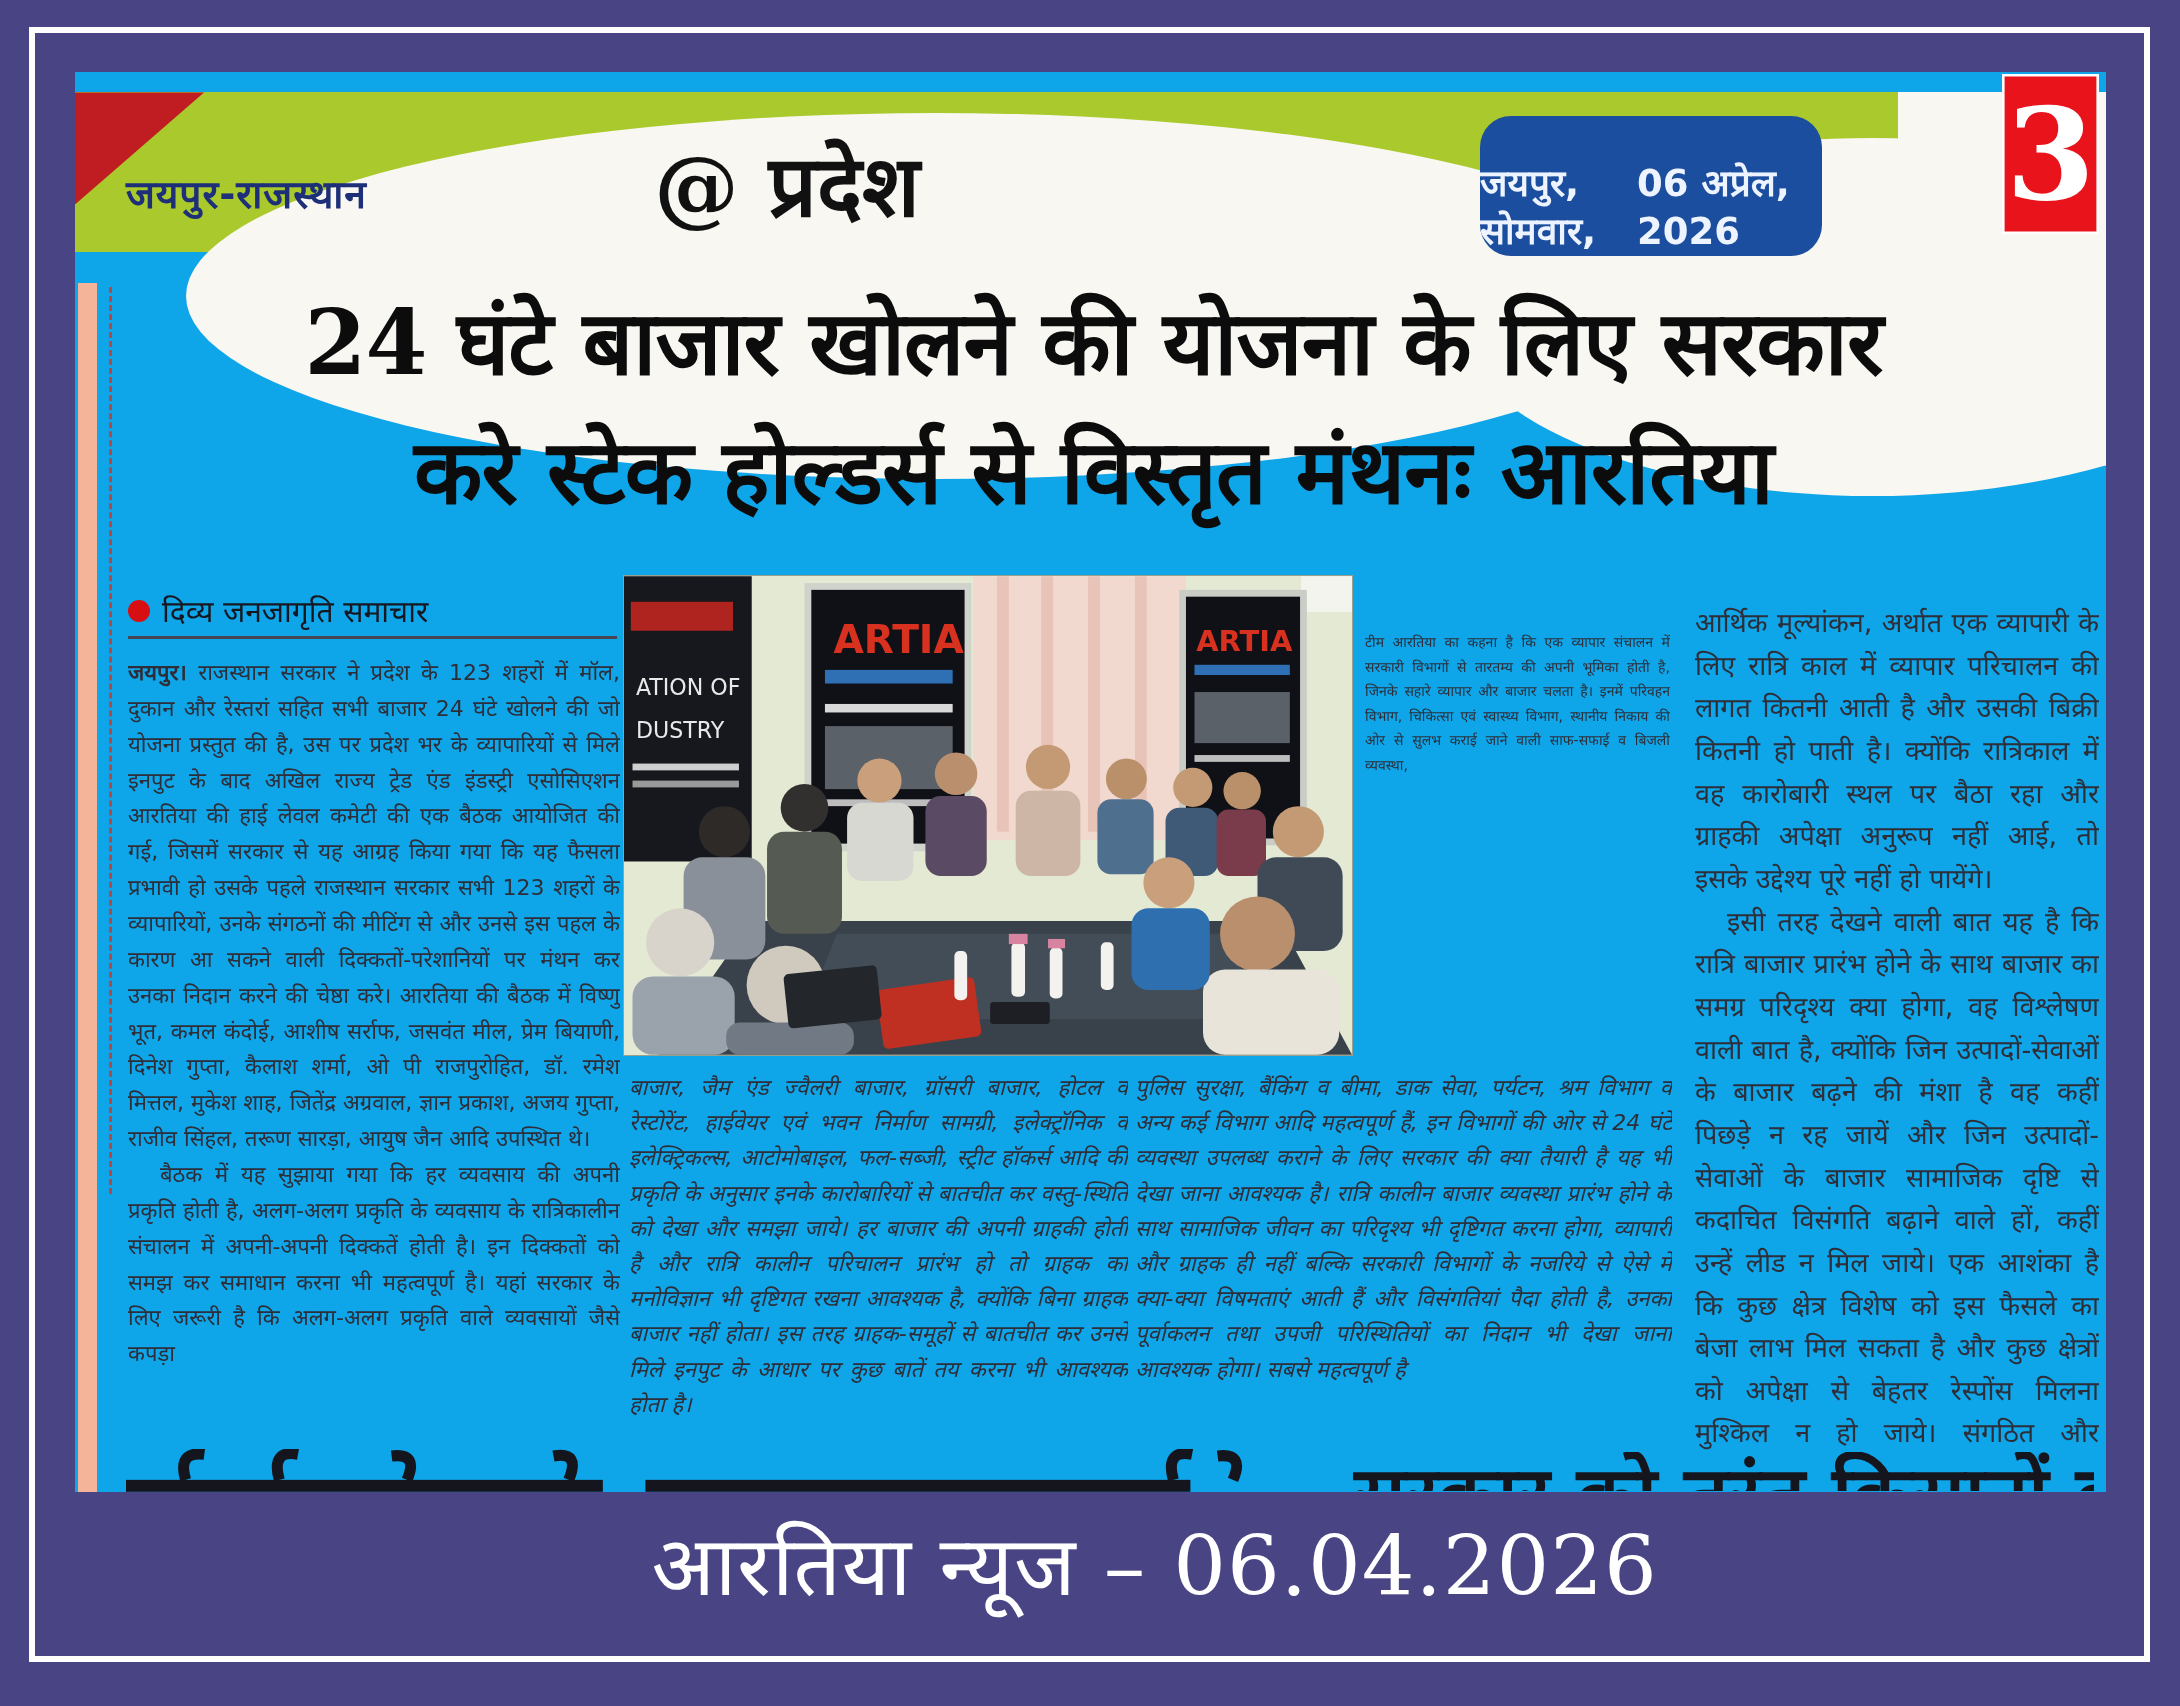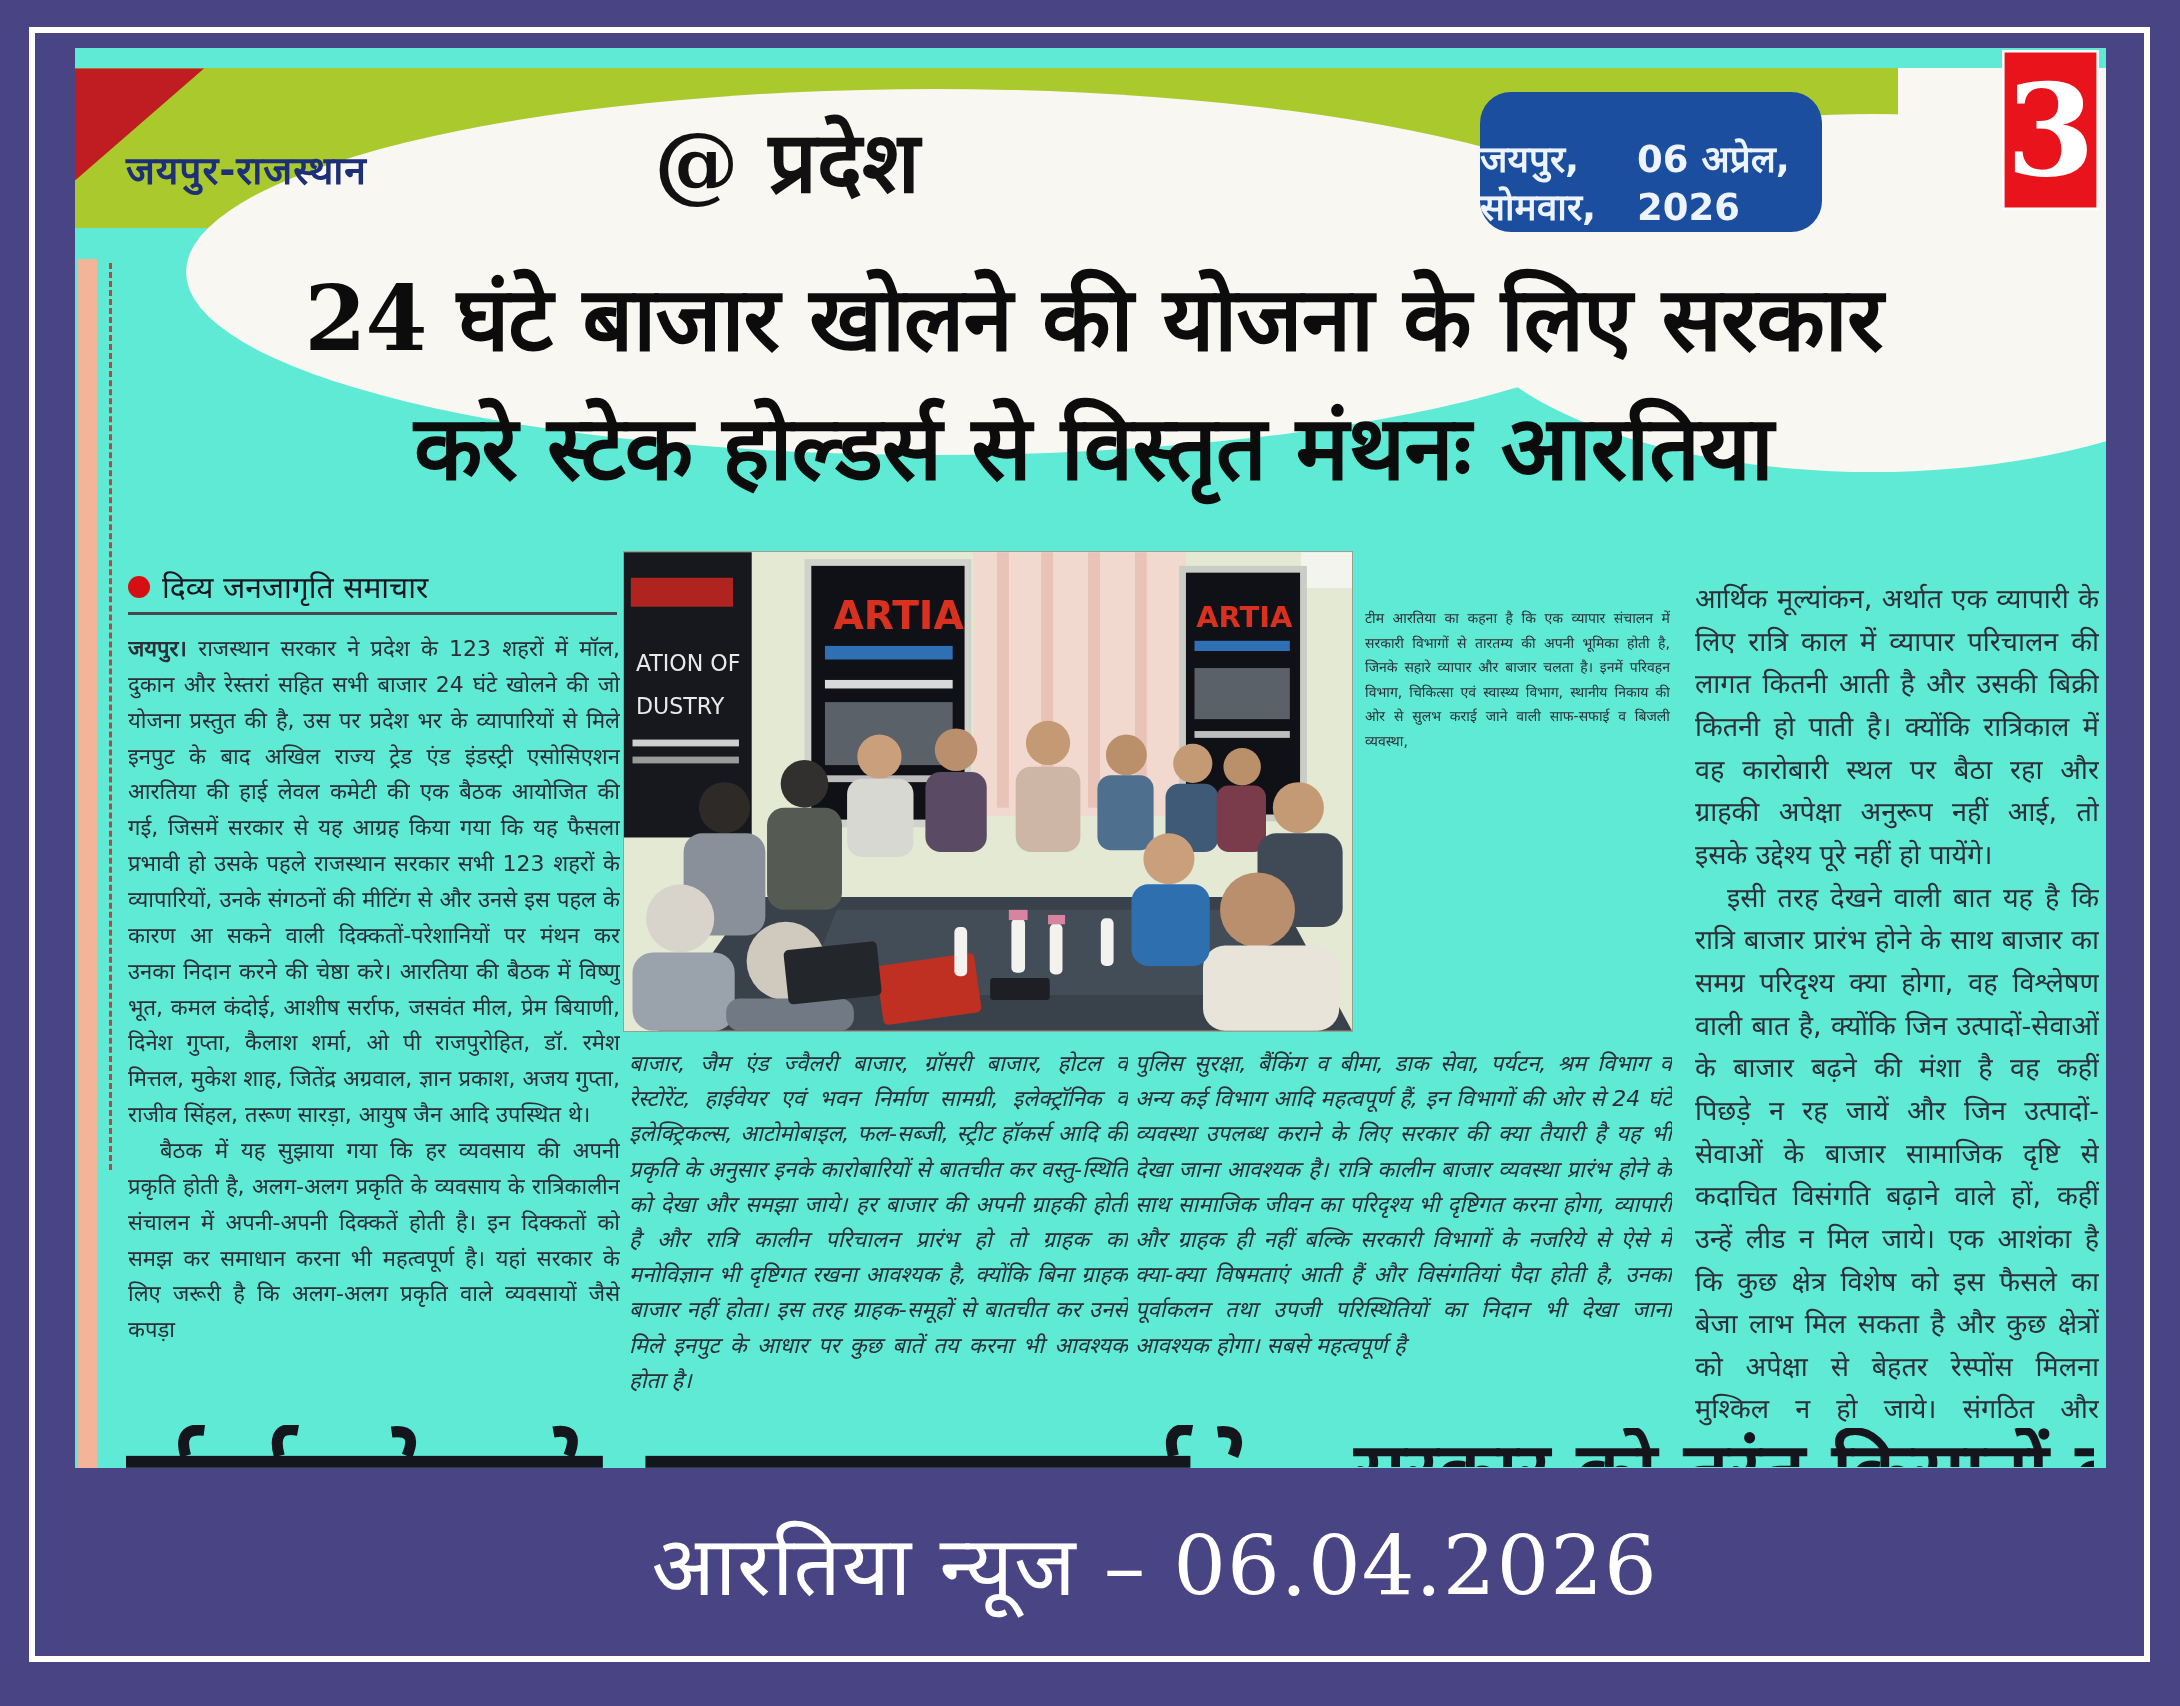"जयपुर-राजस्थान" .page { background: #5eead4 -> #0ea5e9; top: 48px -> 72px }
